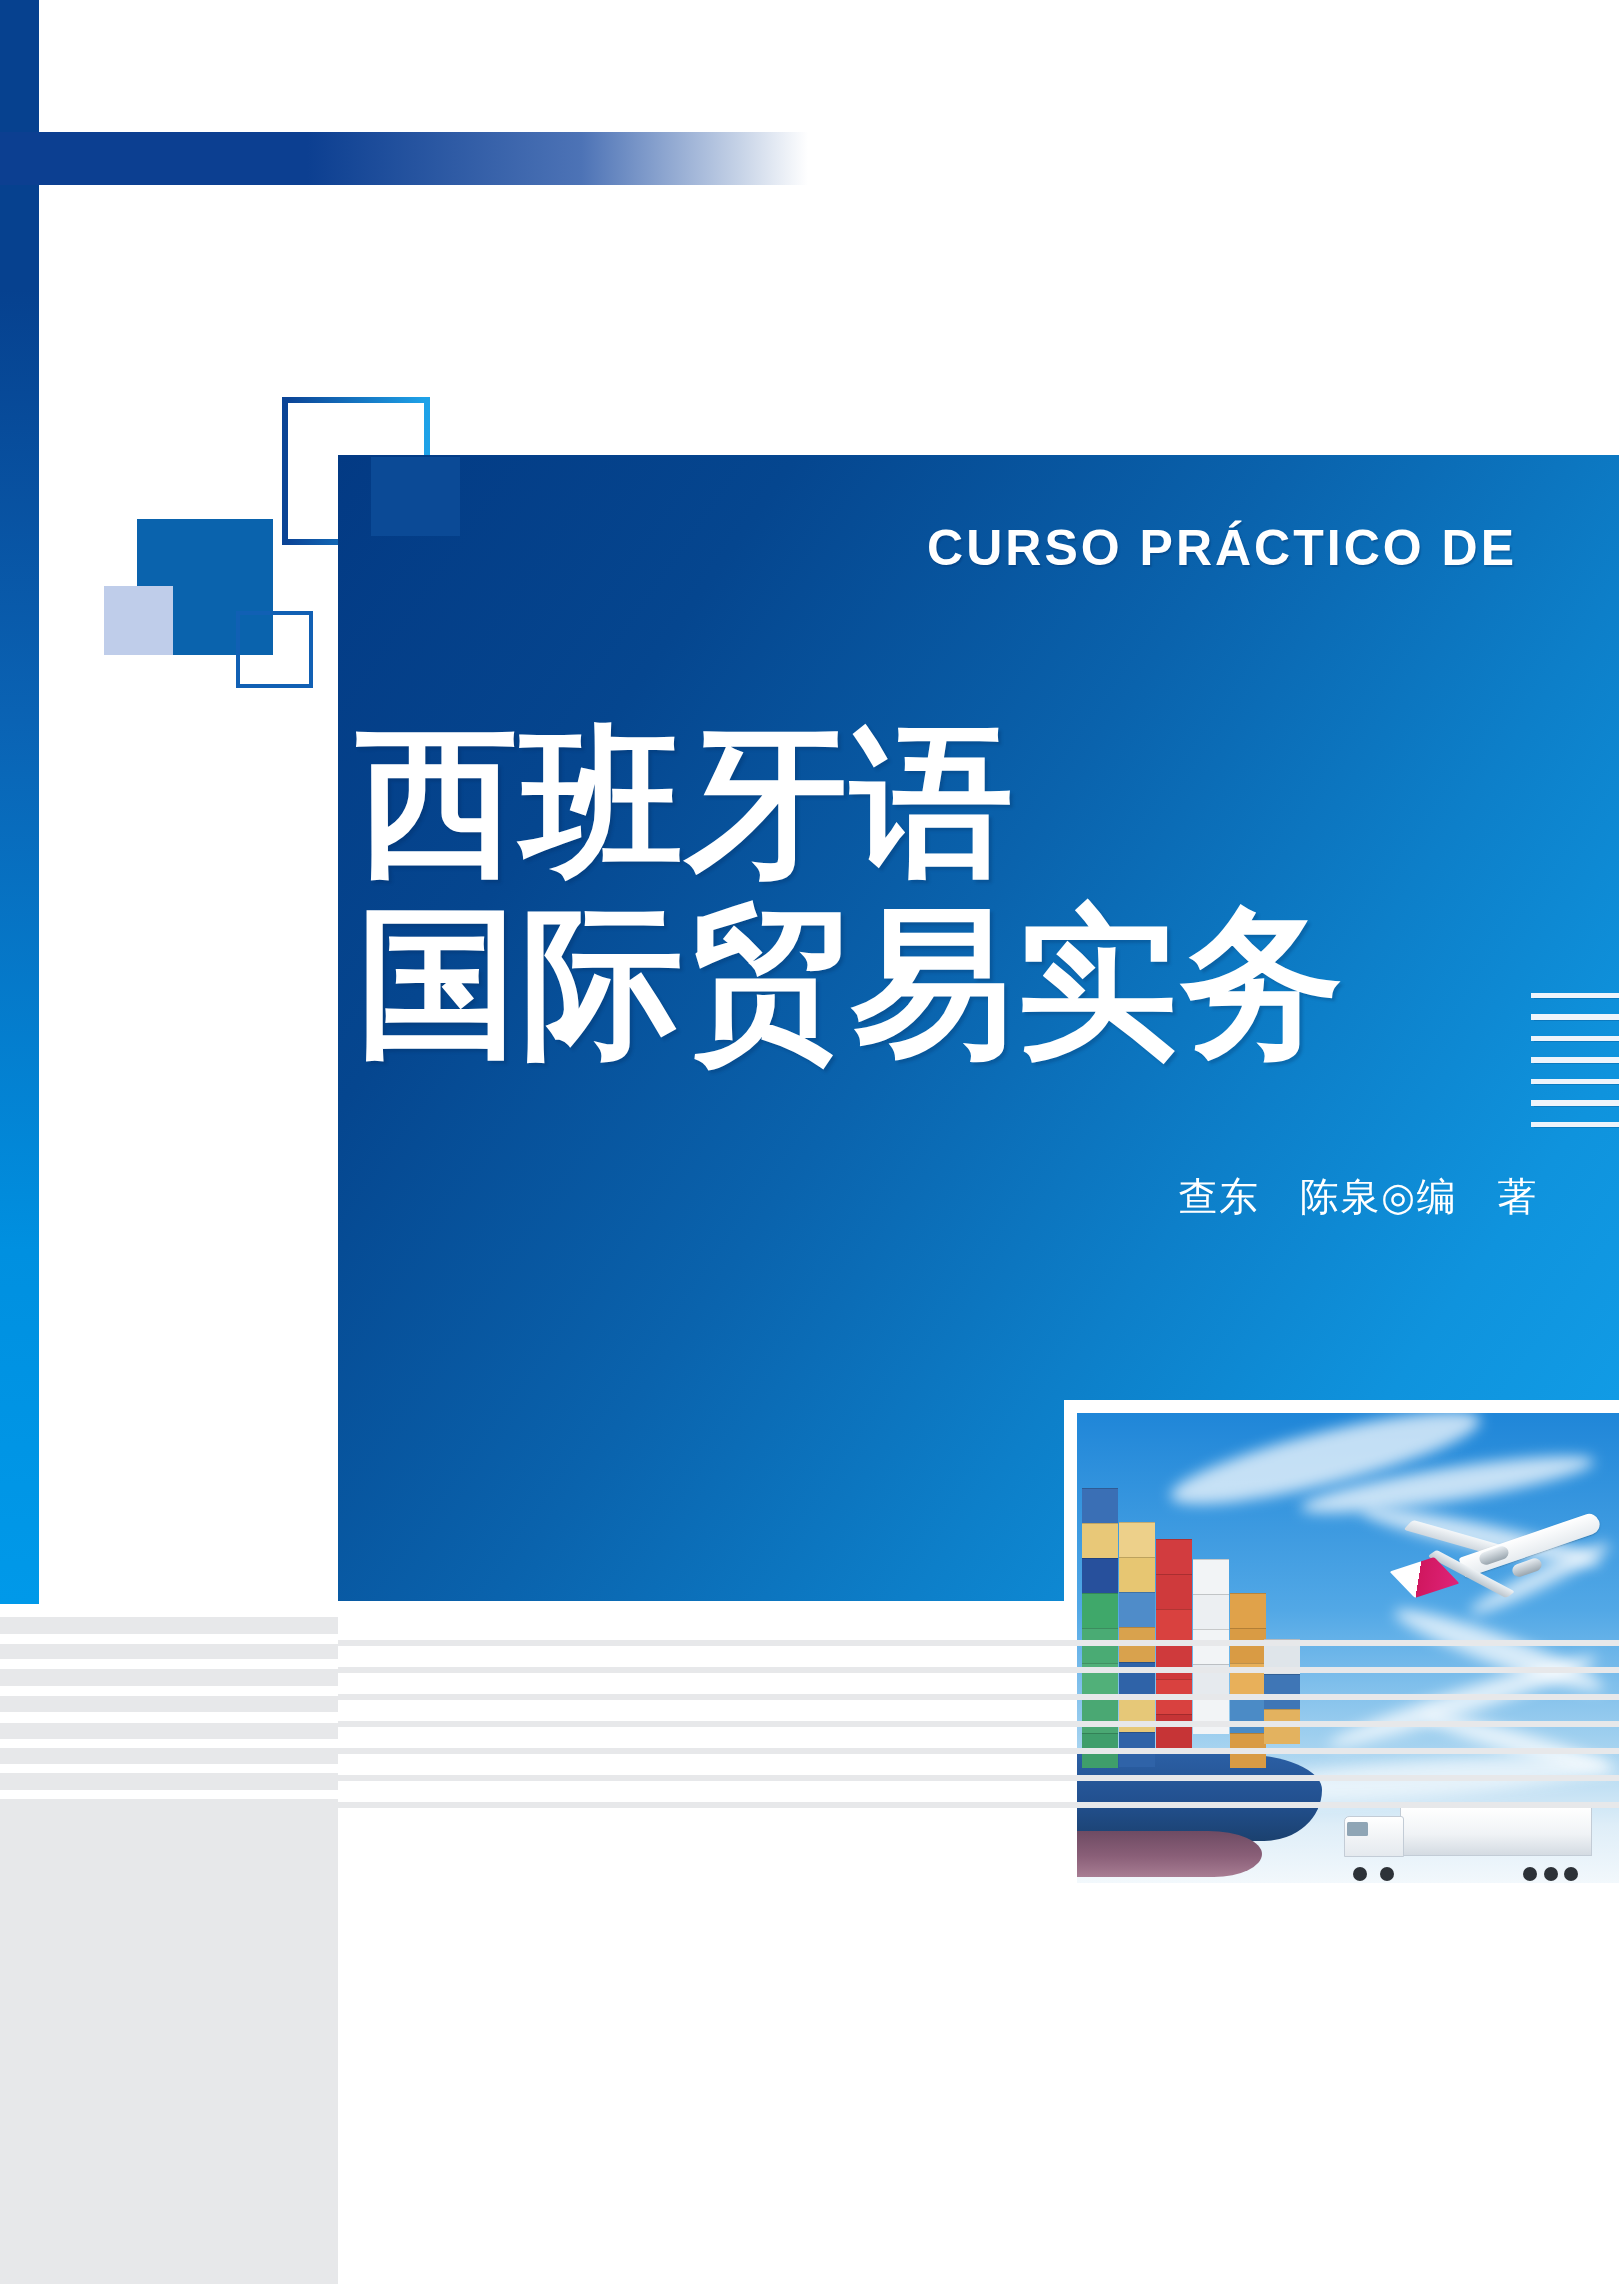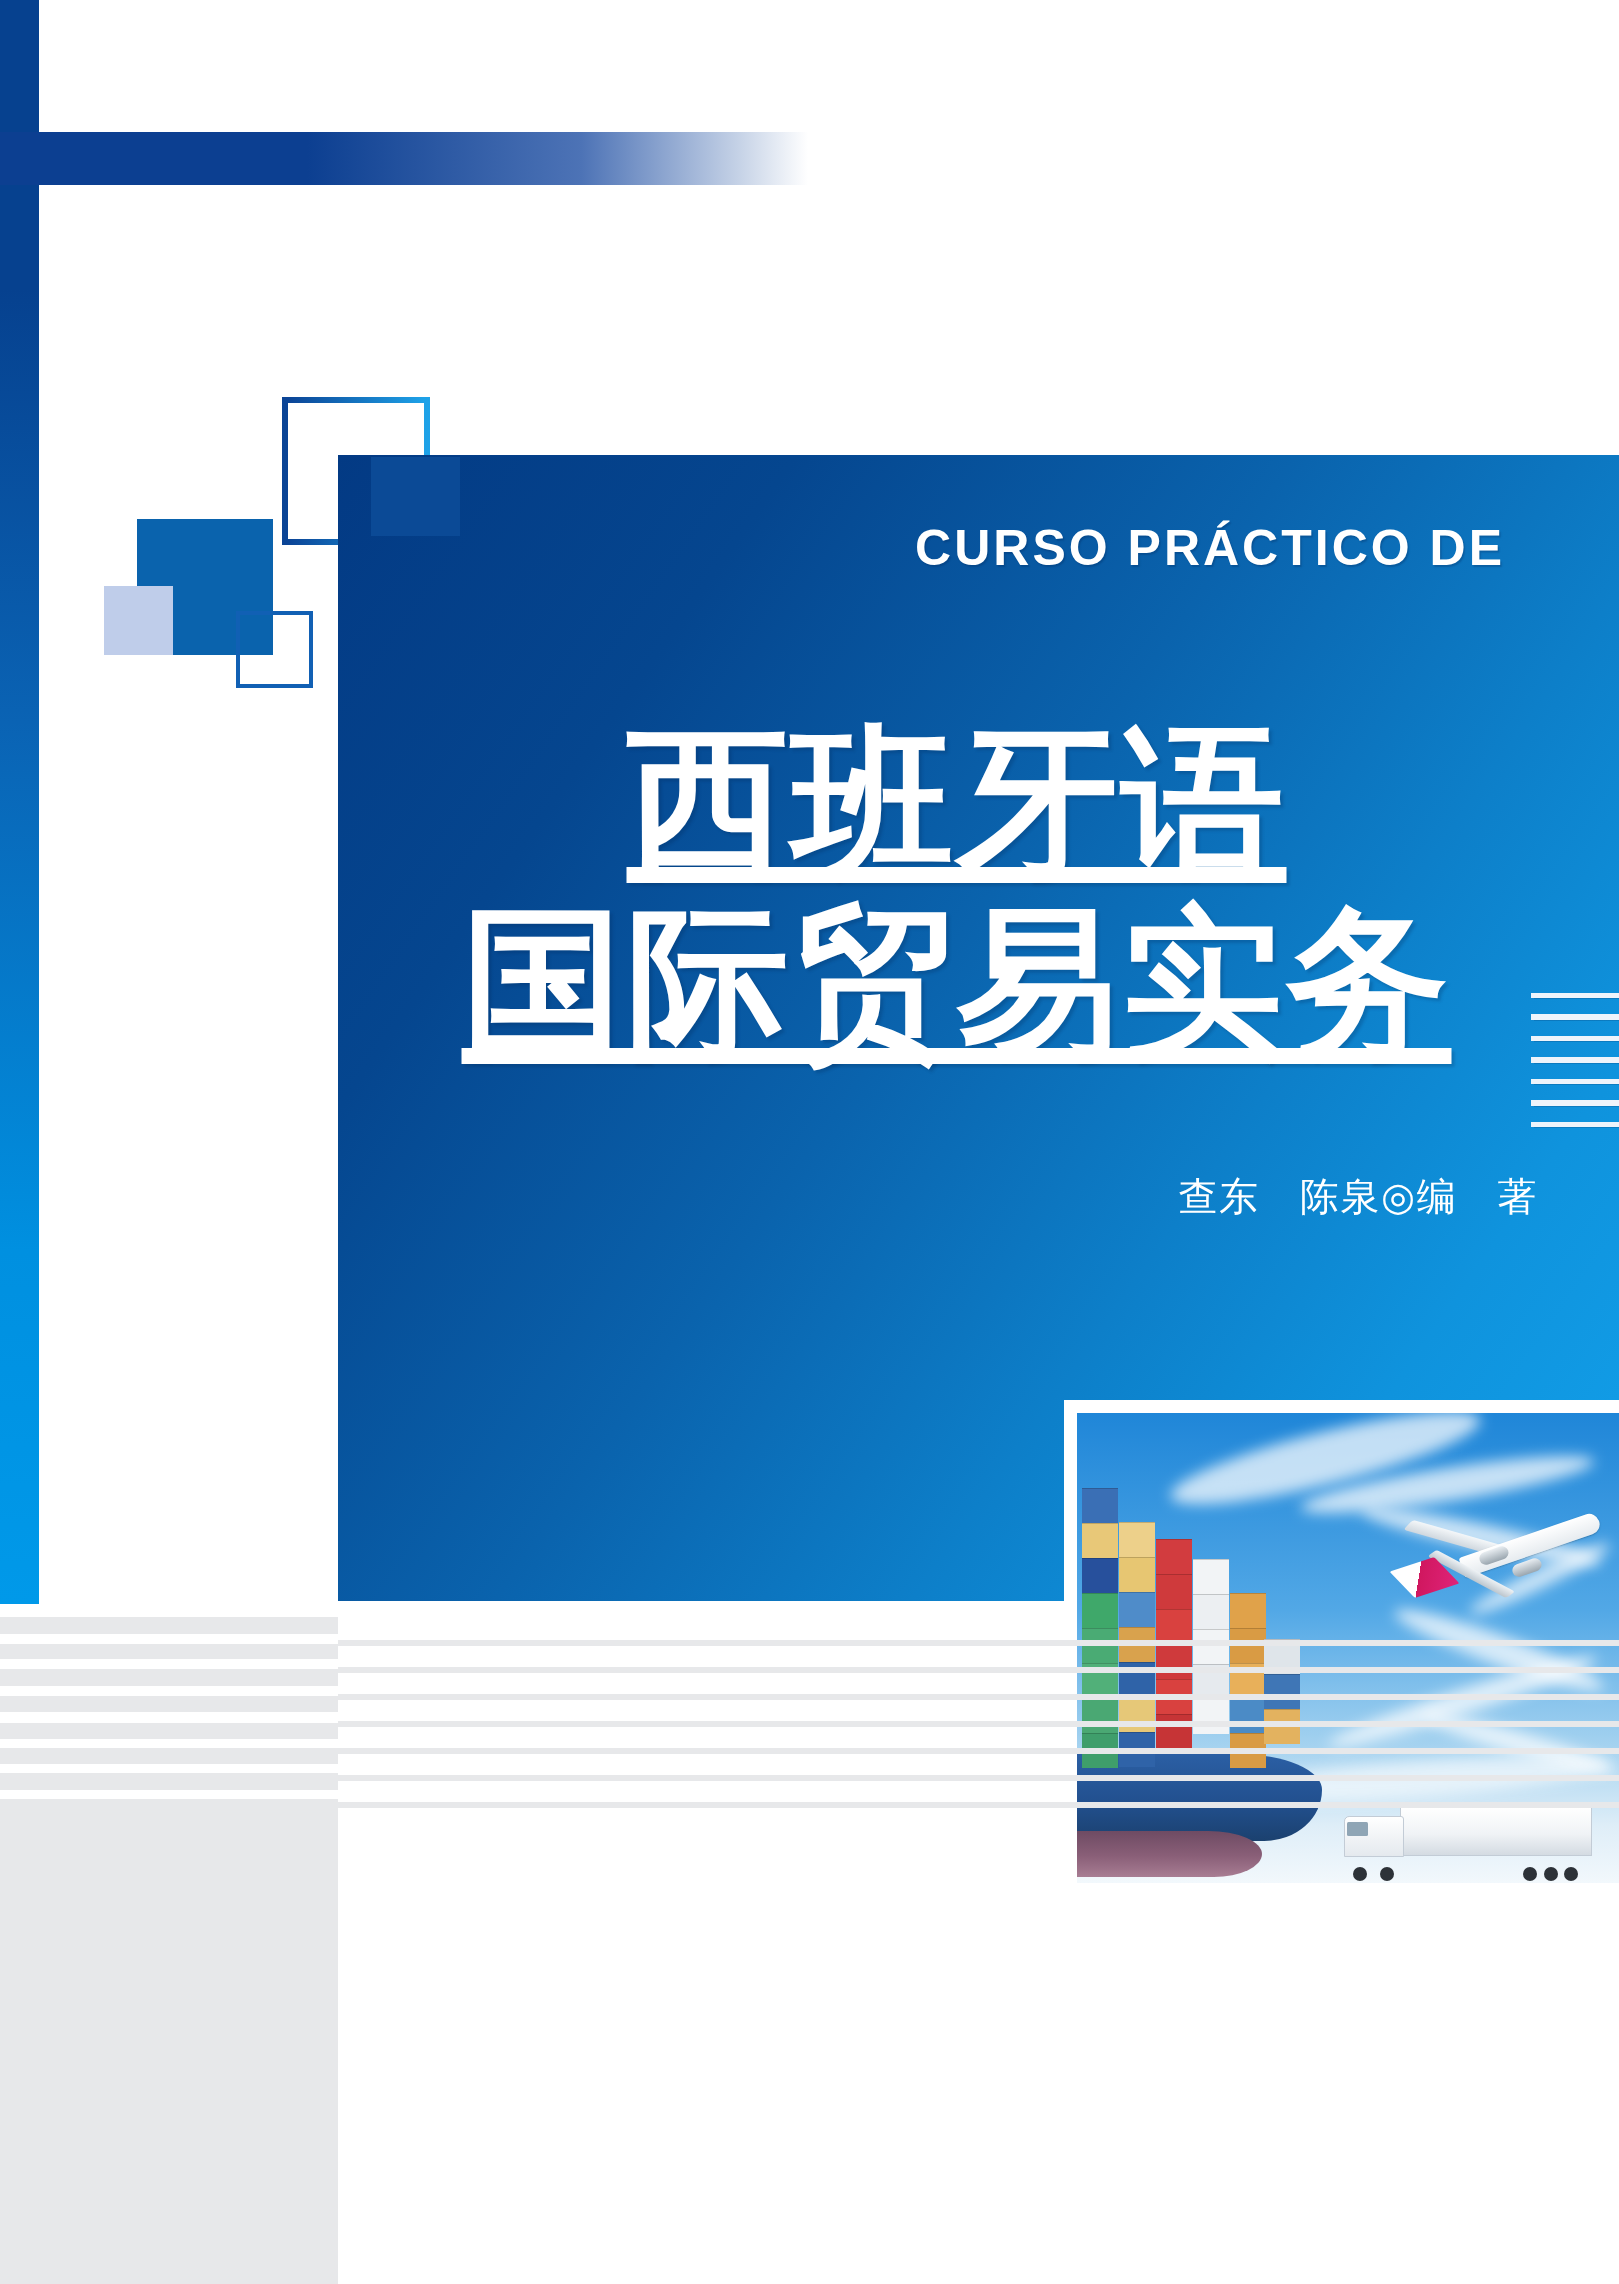"CURSO PRÁCTICO DE" .es-title { left: 415px -> 427px }
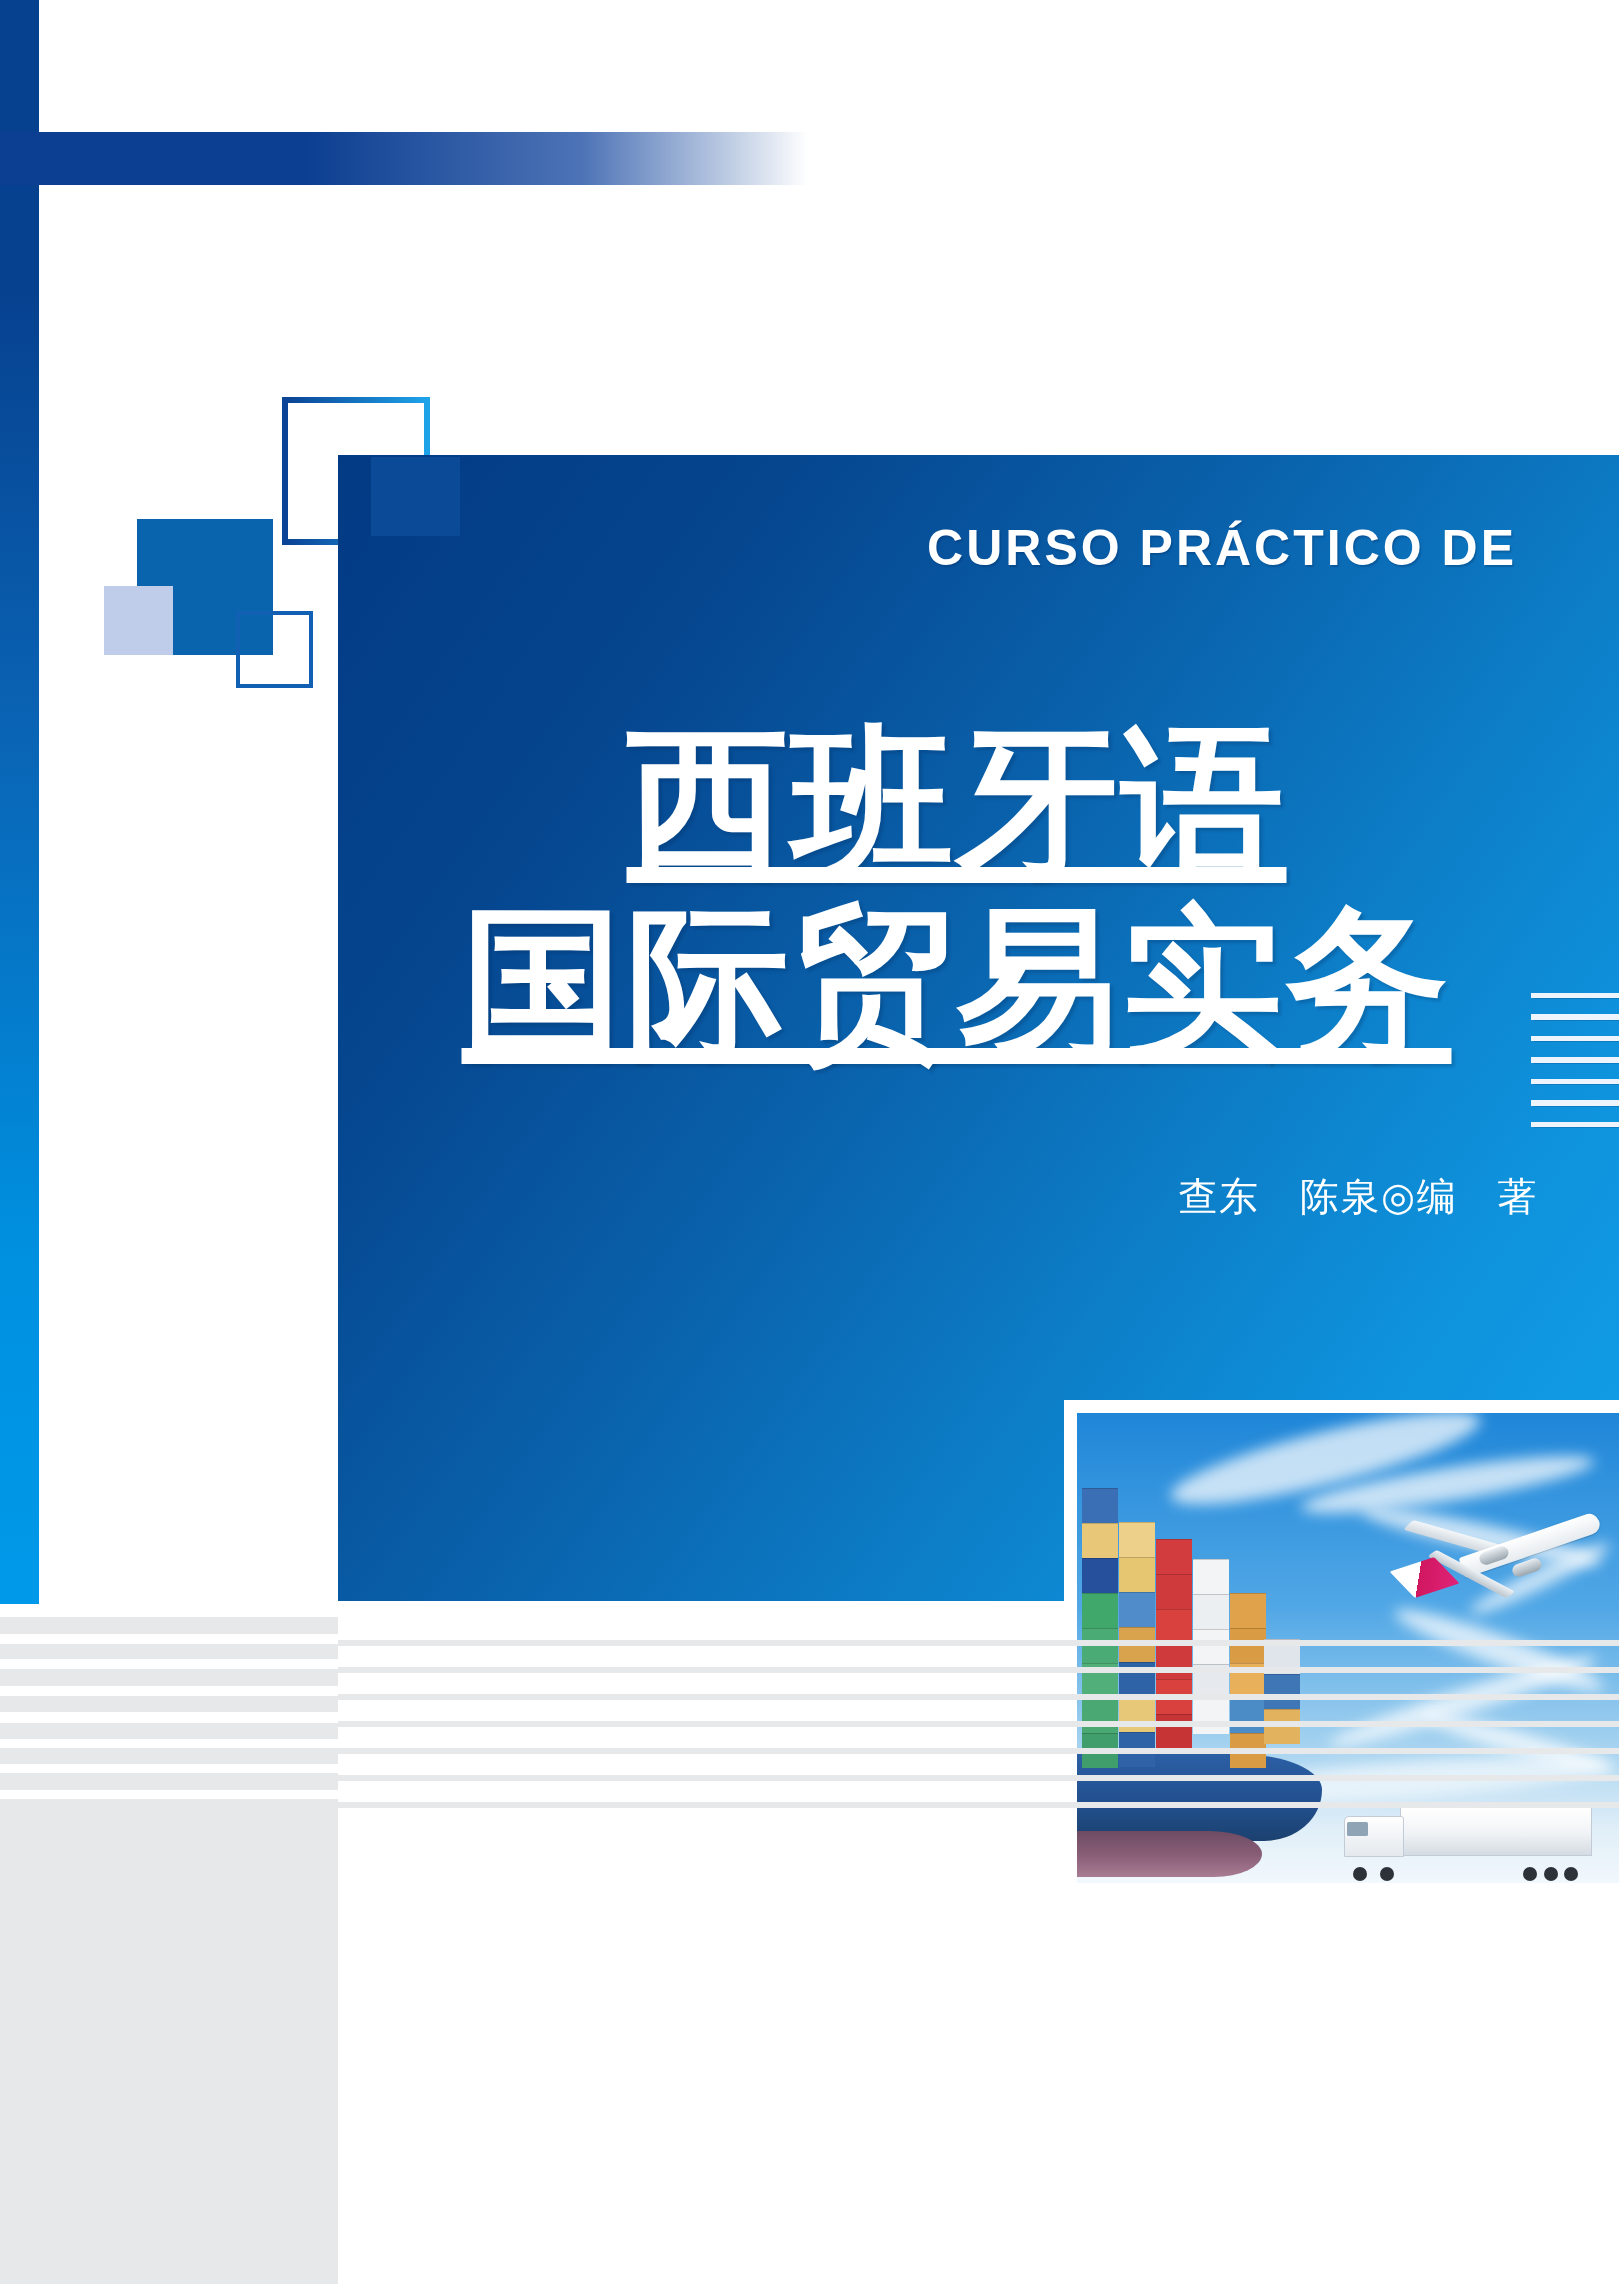"西班牙语" .cn-title { text-align: center -> left; text-decoration: underline -> none }
